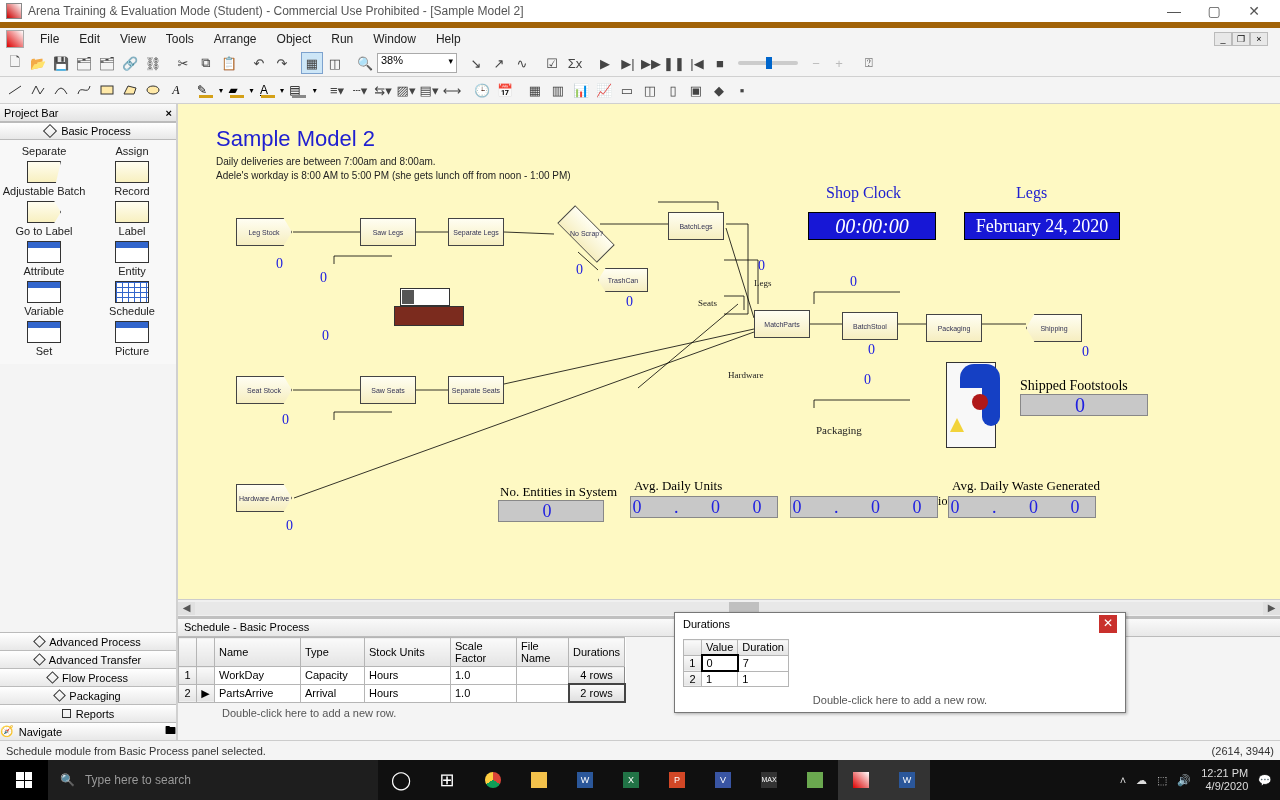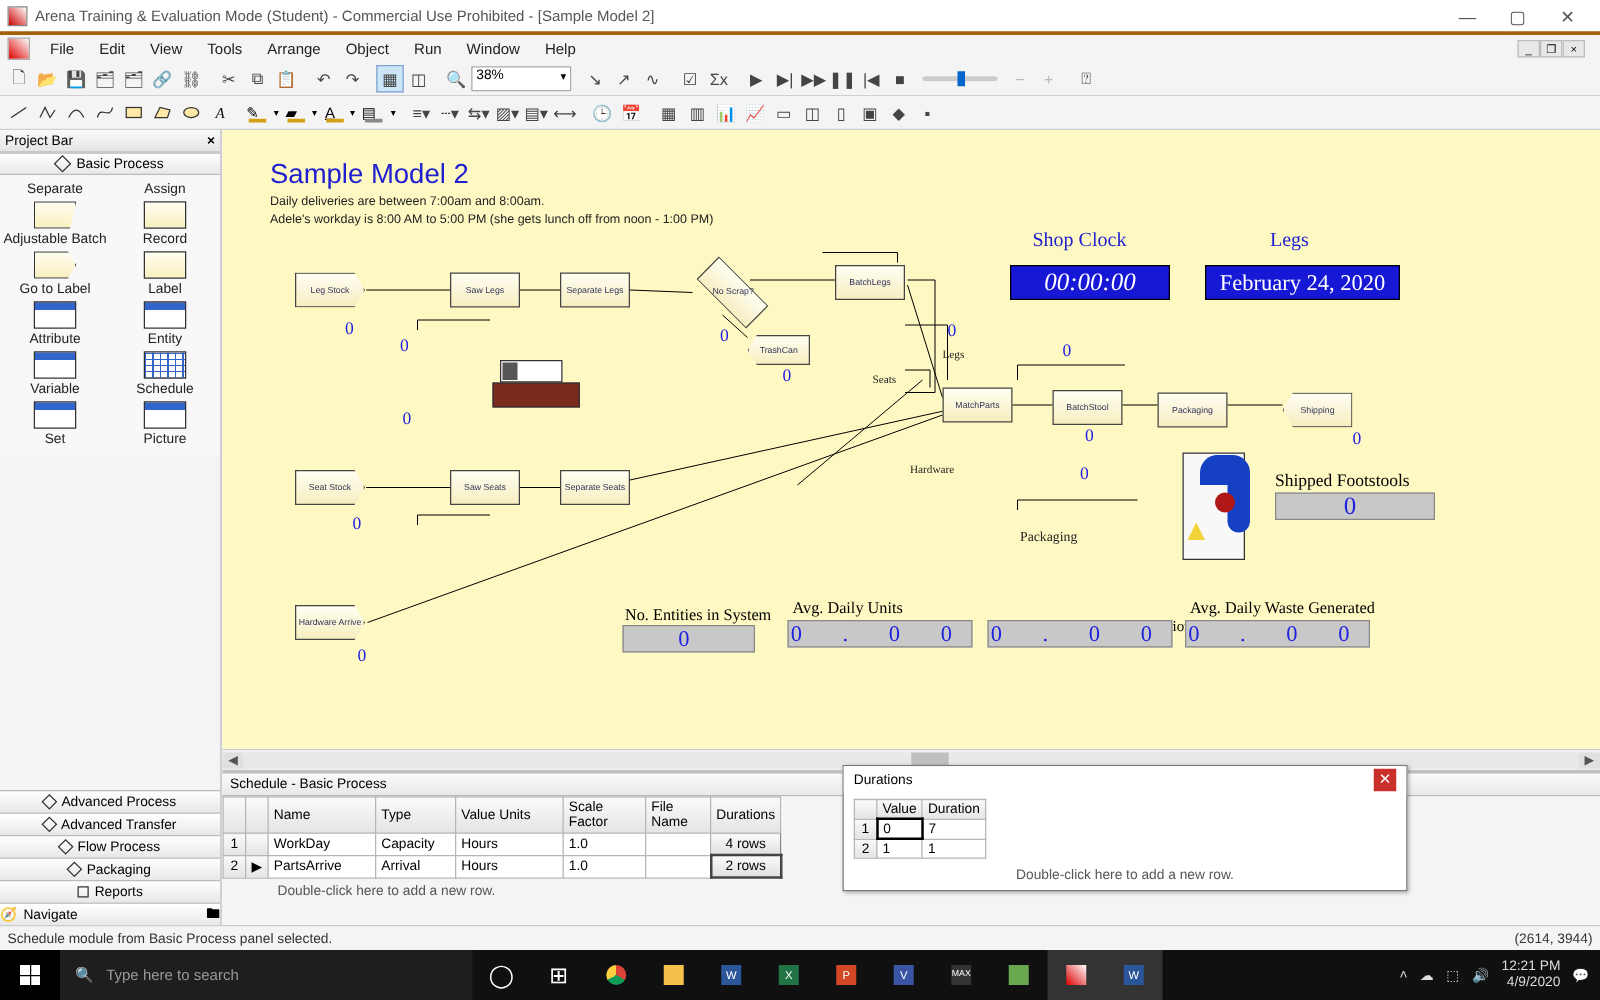"Arena Training & Evaluation Mode" .titlebar { border-bottom: 3px solid #a16207 -> 6px solid #a16207 }
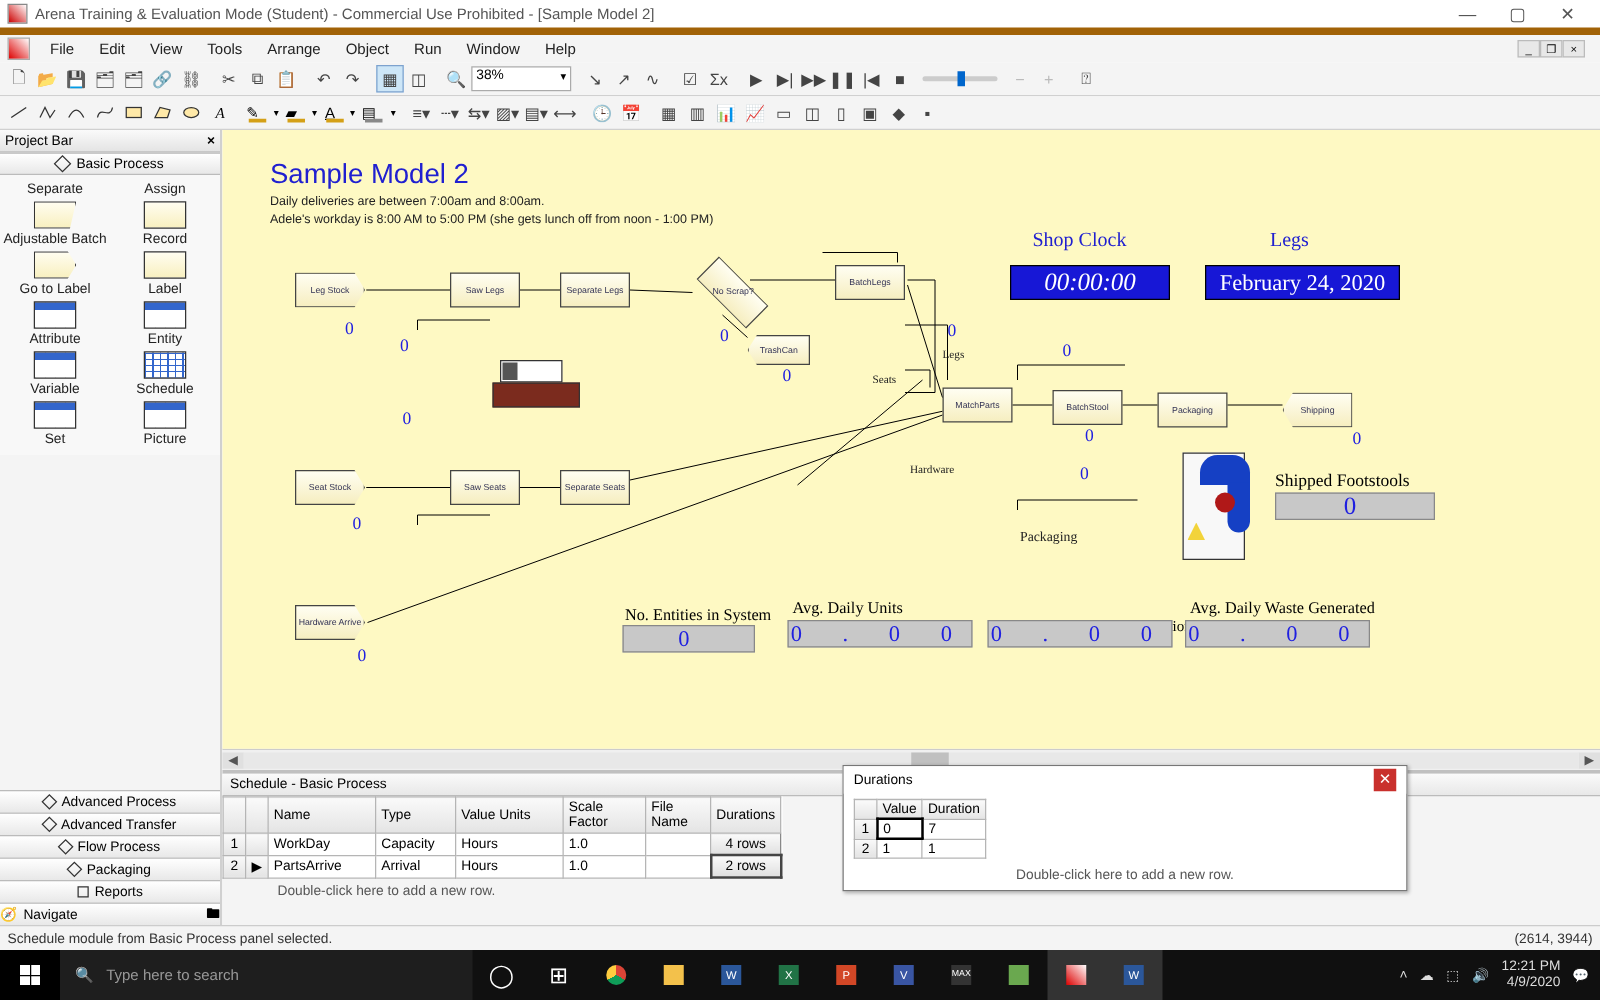"Value Units" th { text: Value -> Stock }
